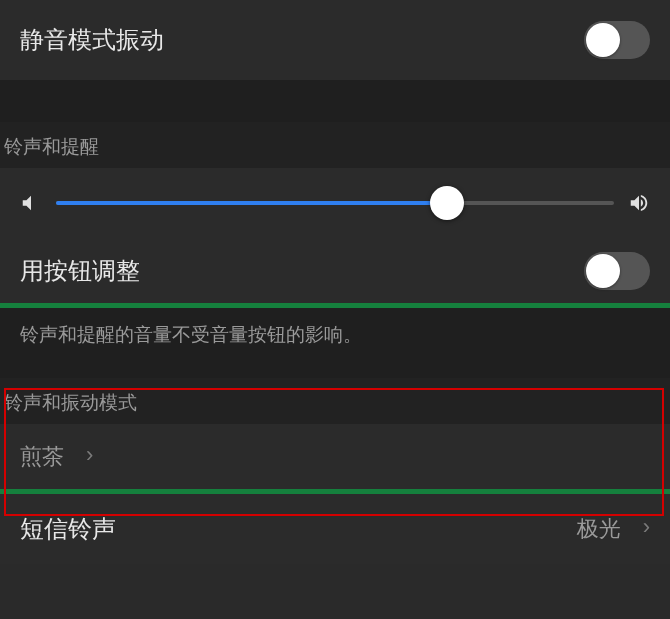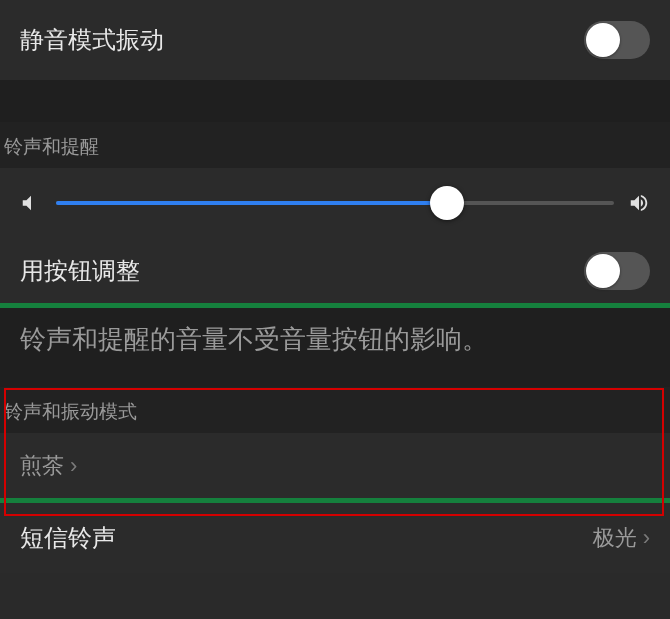"铃声和提醒的音量不受音量按钮的影响。" .footer-note { font-size: 26px -> 19px }
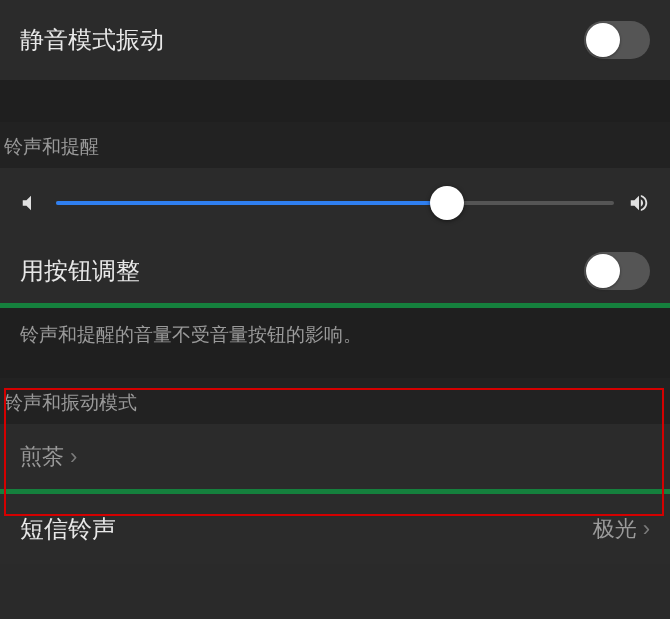"煎茶" .row-value { align-items: center -> none; gap: 6px -> 22px }
